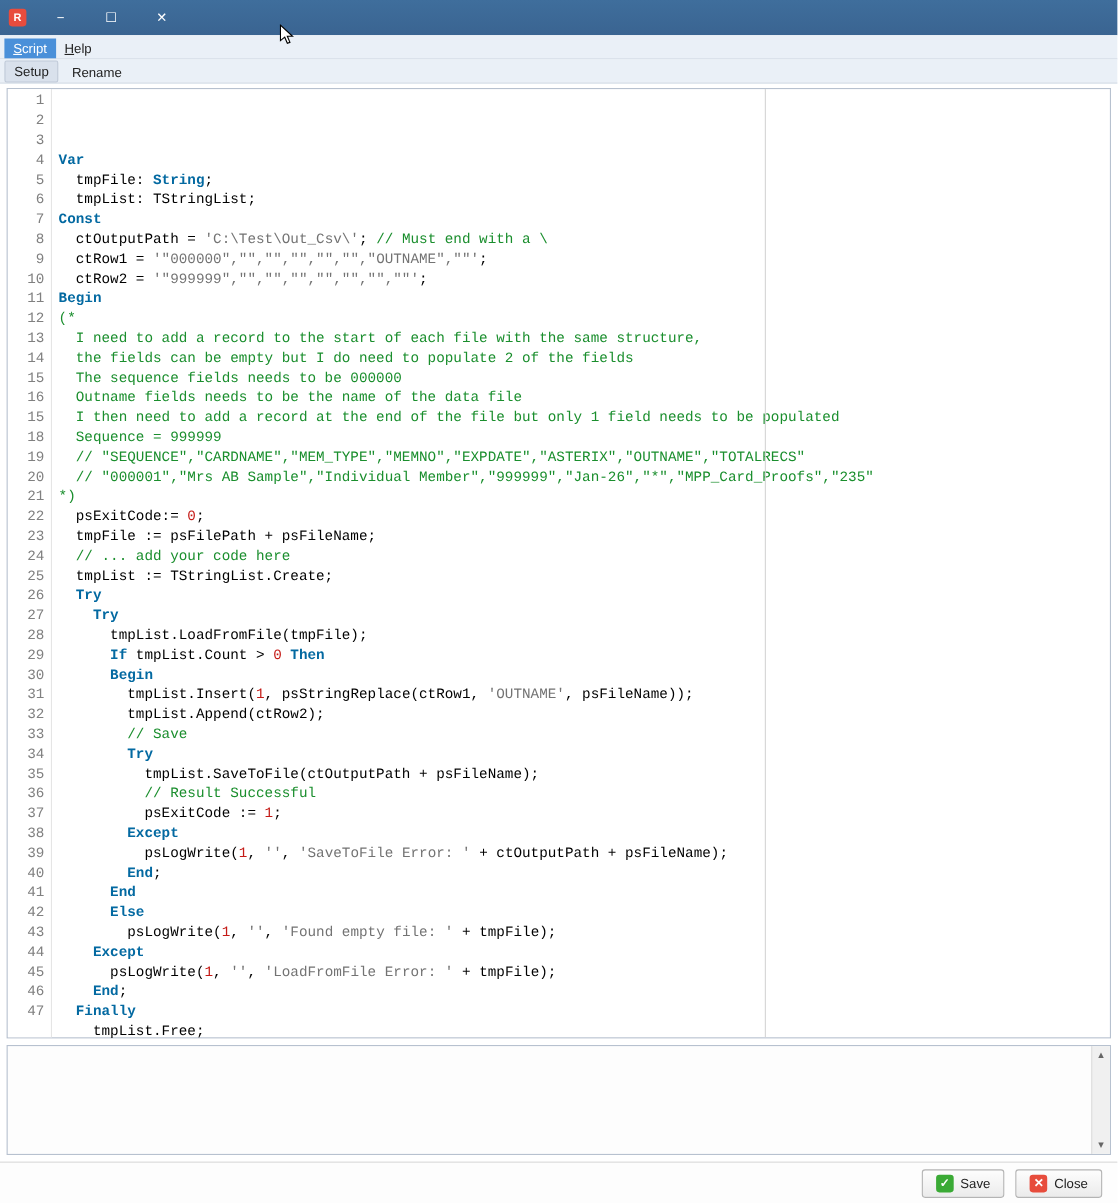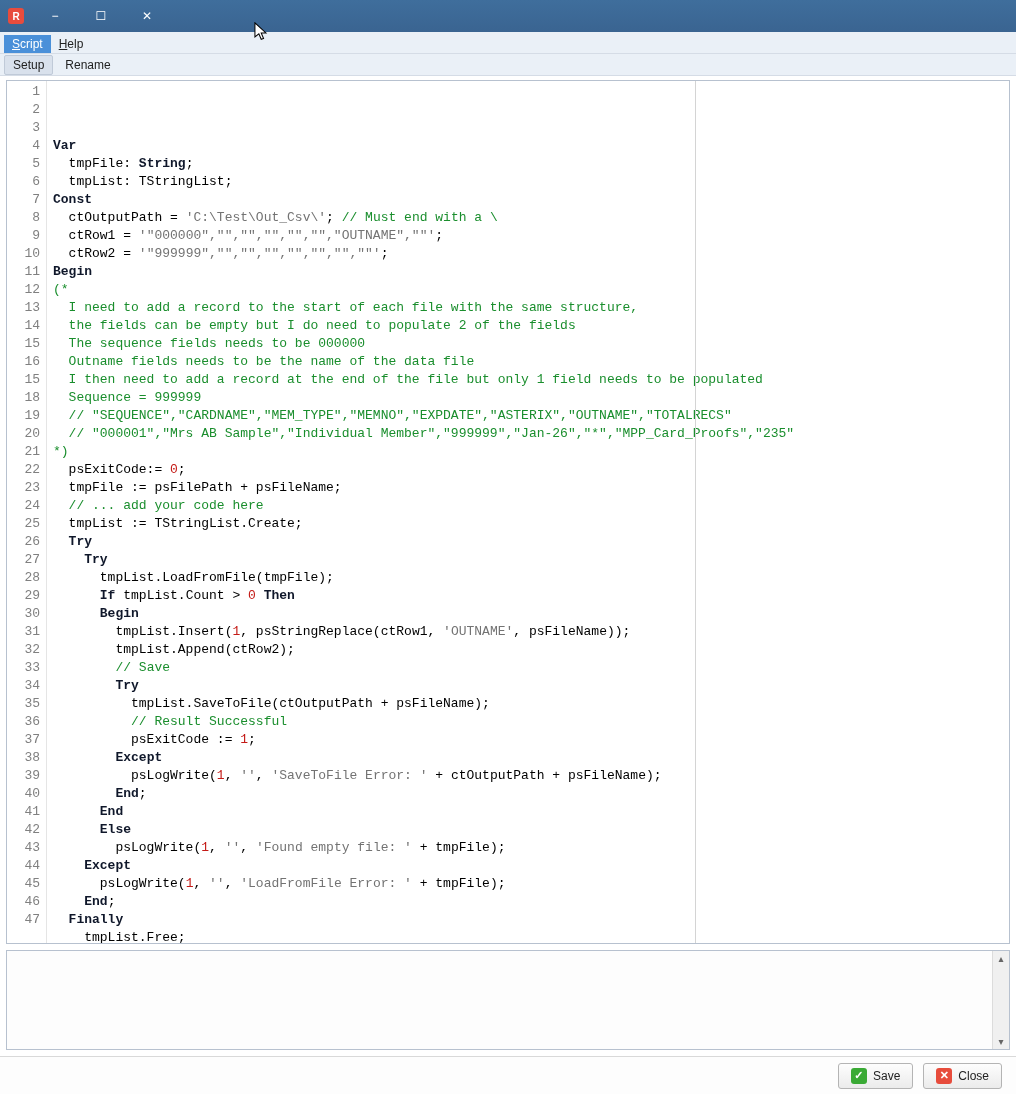"Setup" .toolbar { align-items: center -> flex-end }
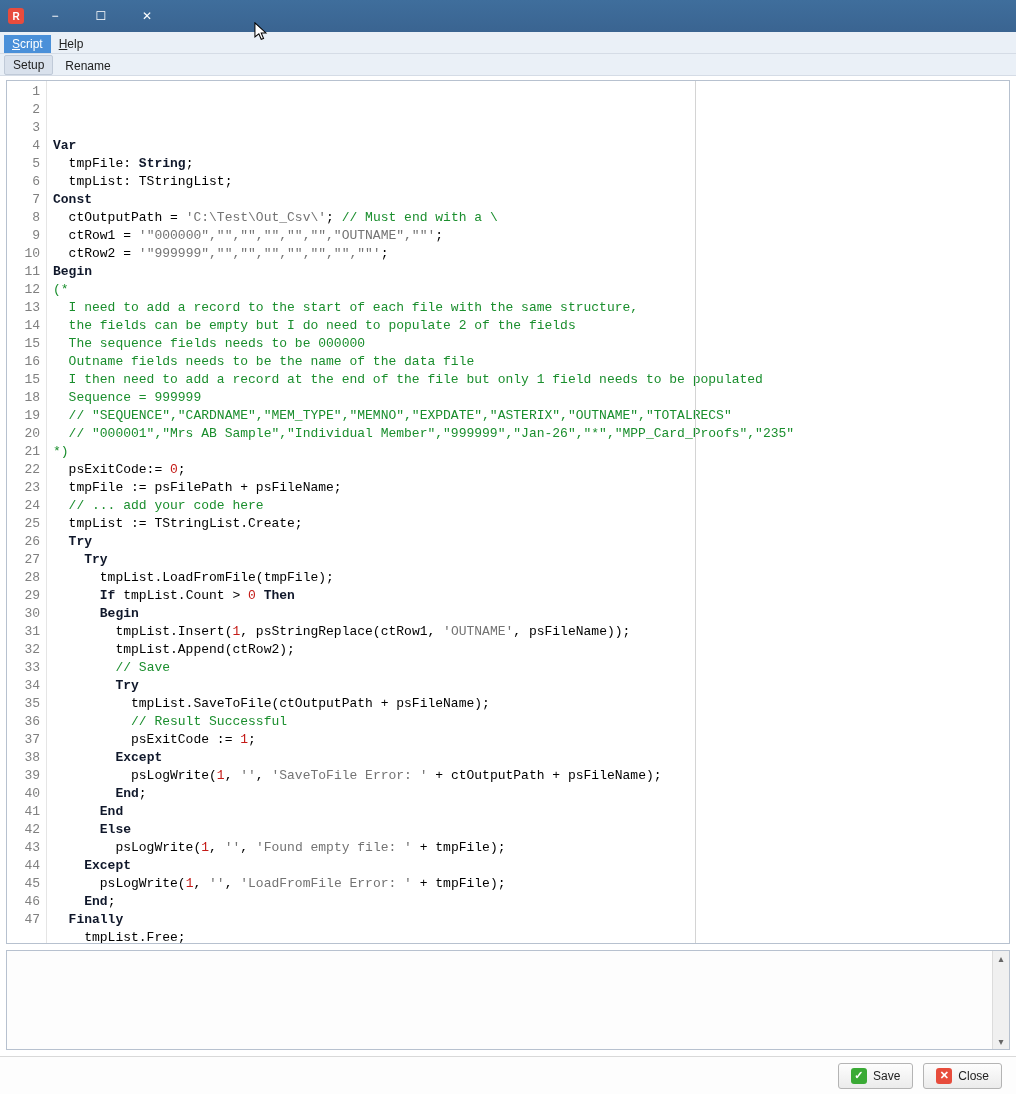"Var" .tk-kw { color: #0f172a -> #0369a1 }
